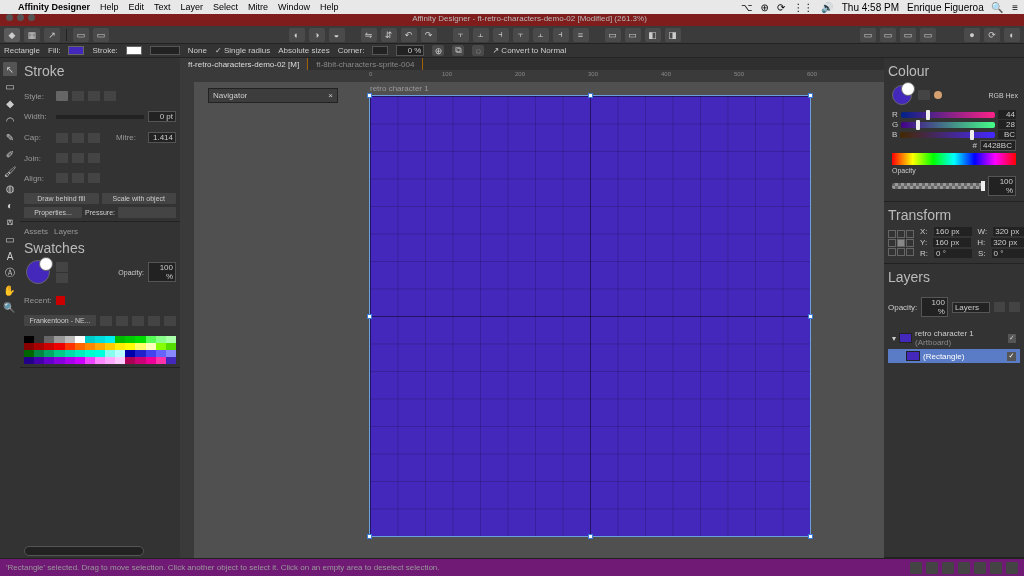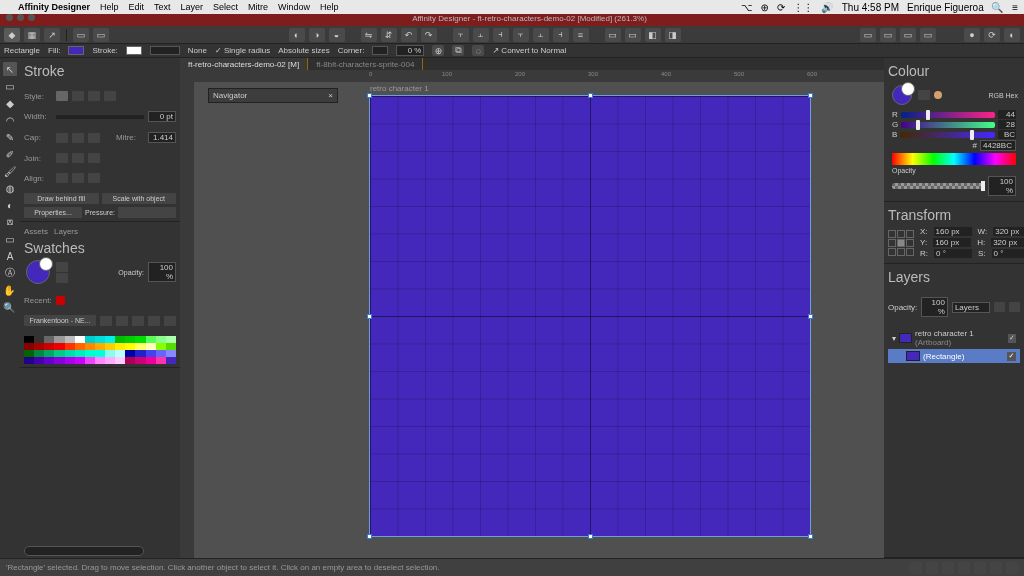"'Rectangle' selected. Drag to move" .status { background: #404040 -> #701a75 }
